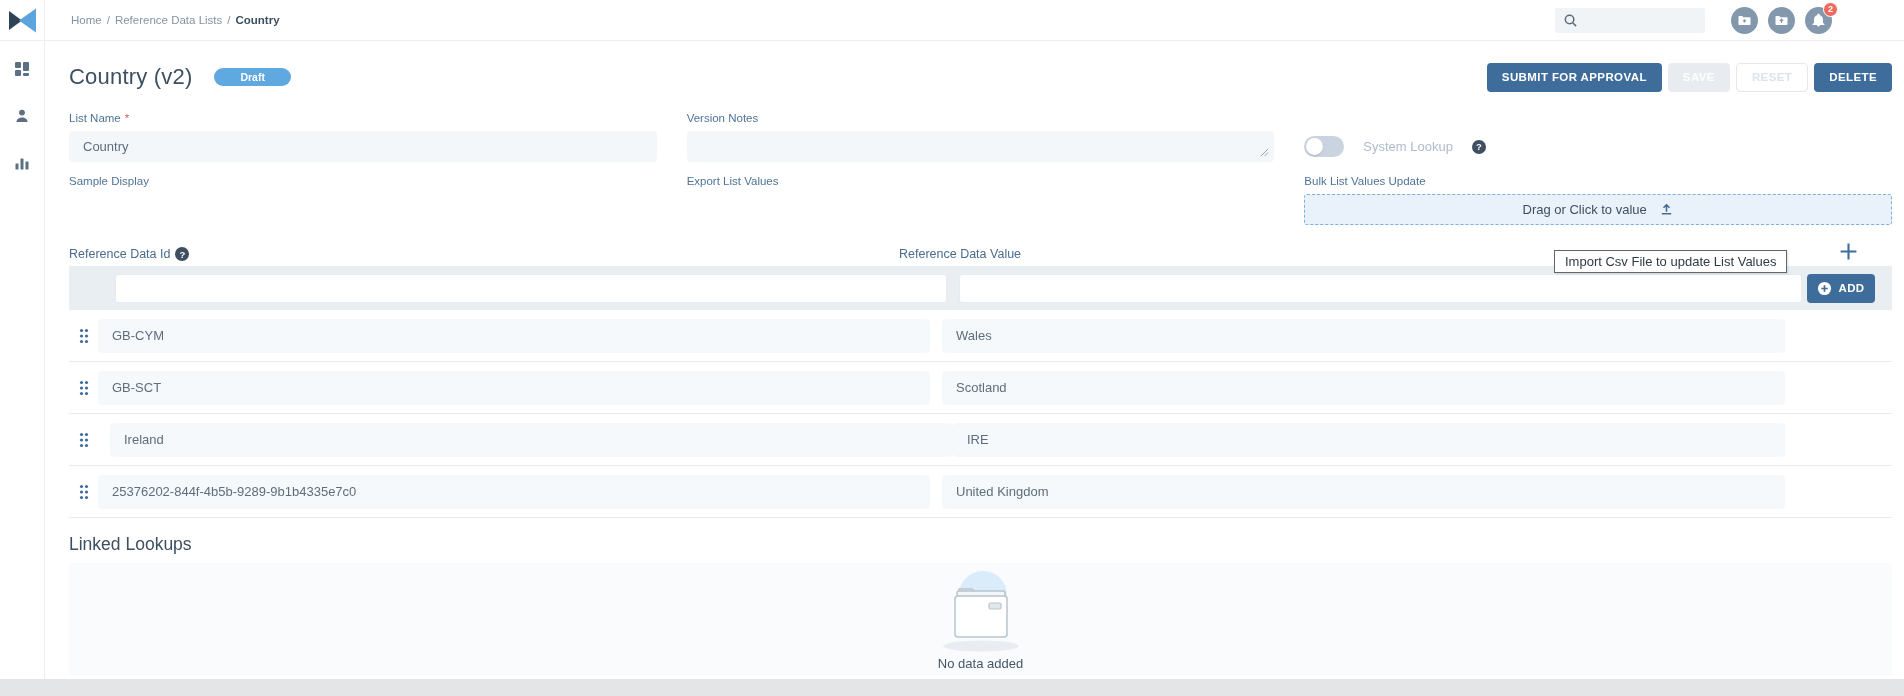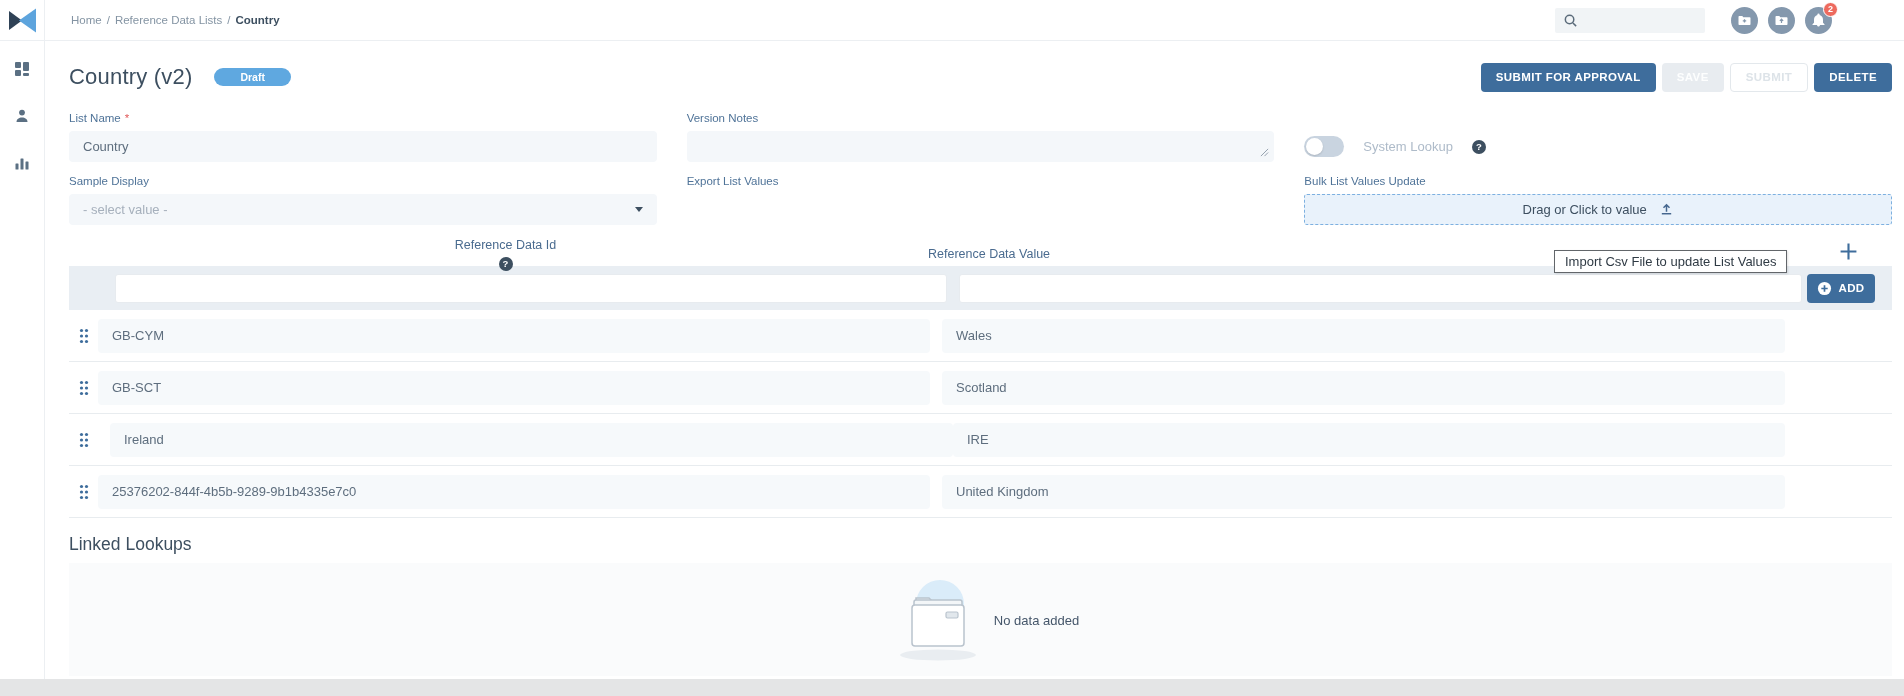"SUBMIT" button.btn { text: SUBMIT -> RESET }
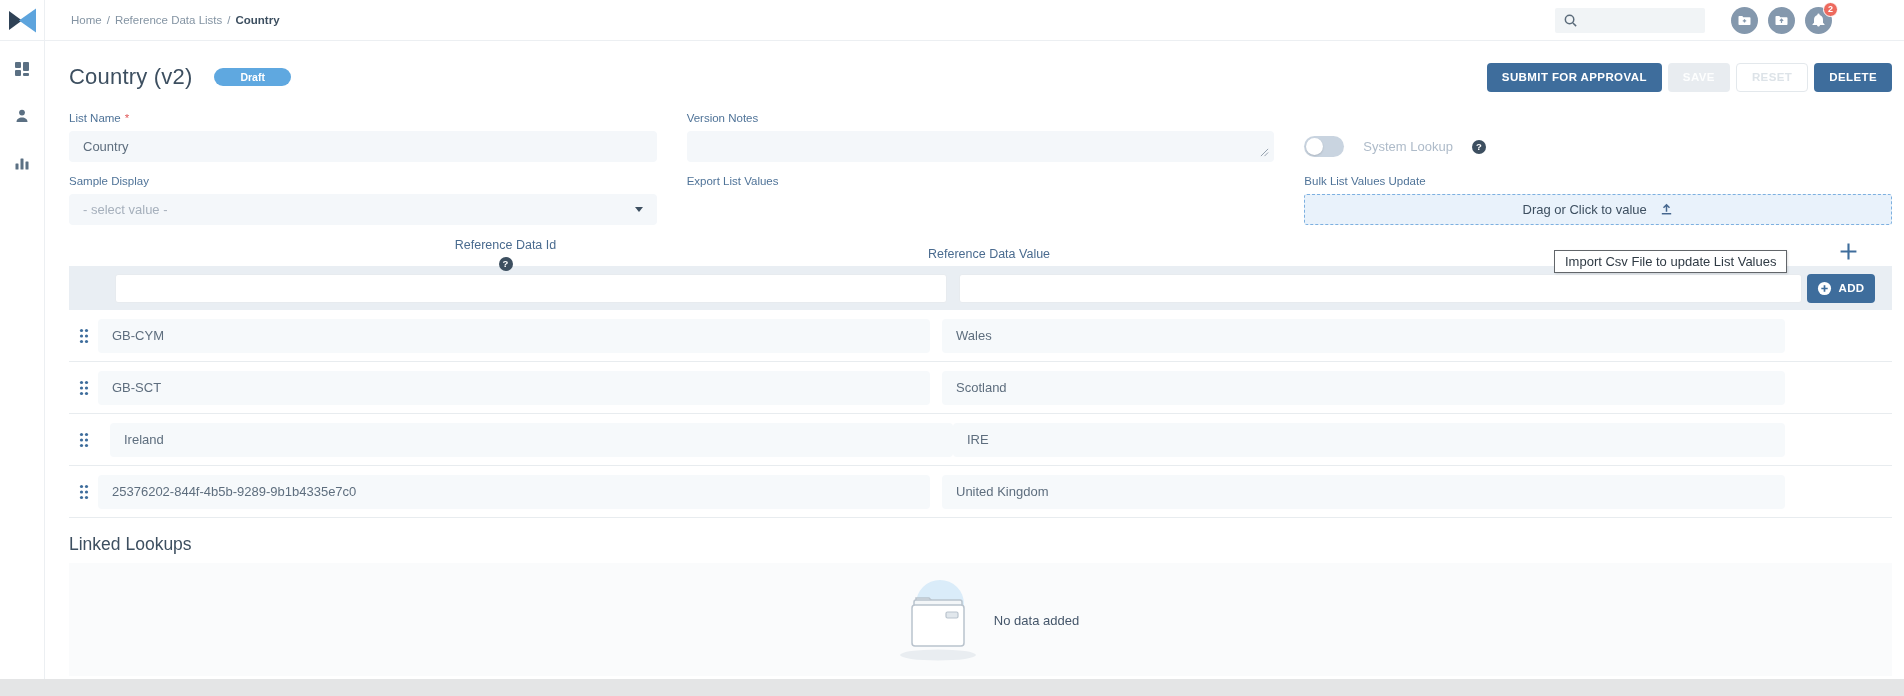"- select value -" div.select-control { html: <div> <span>- select value -</span> <span></span> </div> -> none }
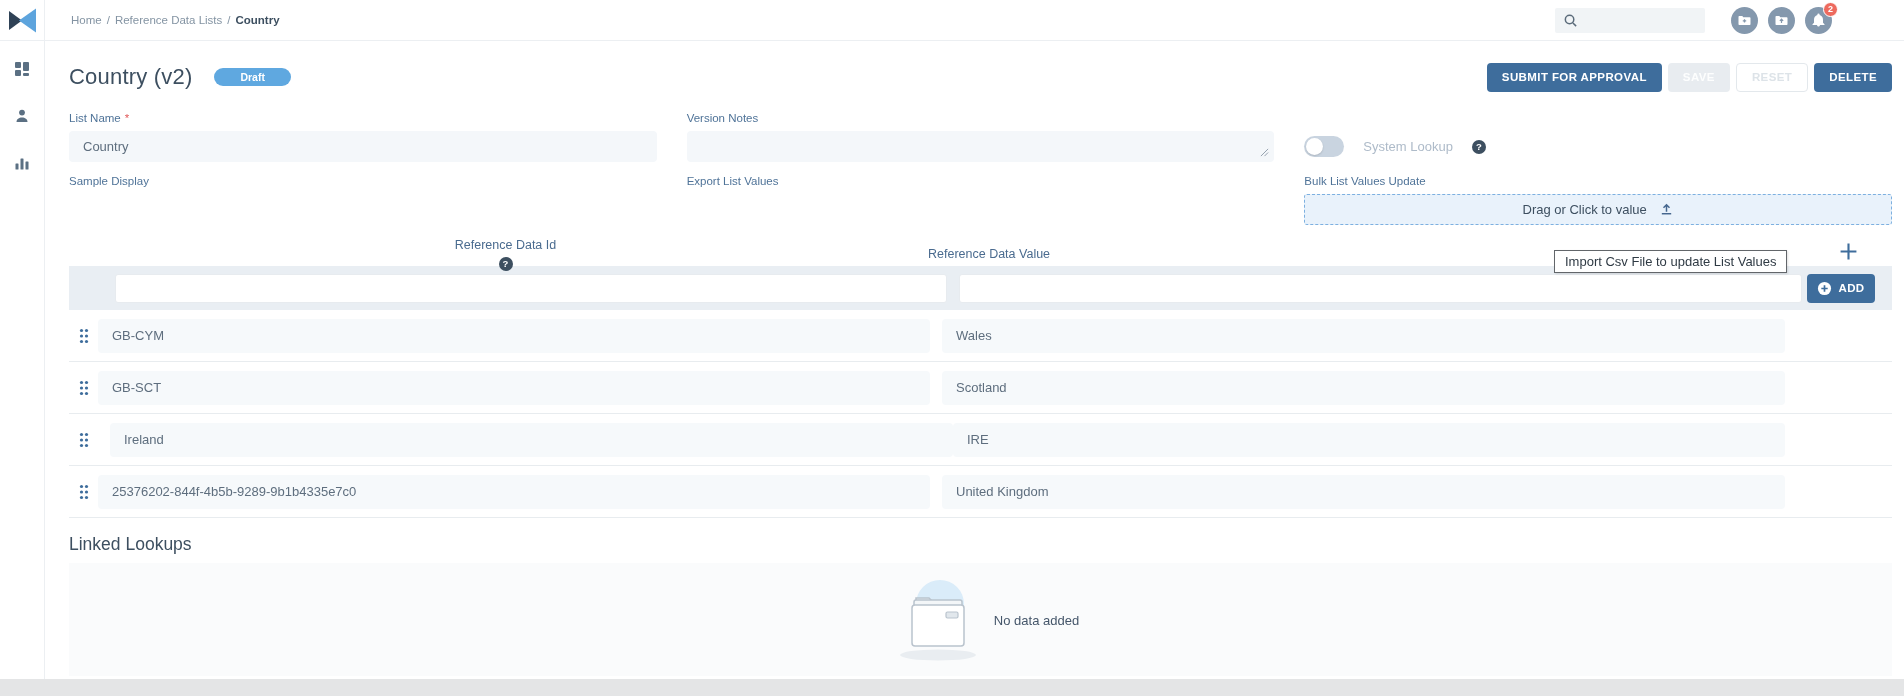"Reference Data Id" .col-label-1 { flex-direction: column -> none; margin-left: 29px -> none }
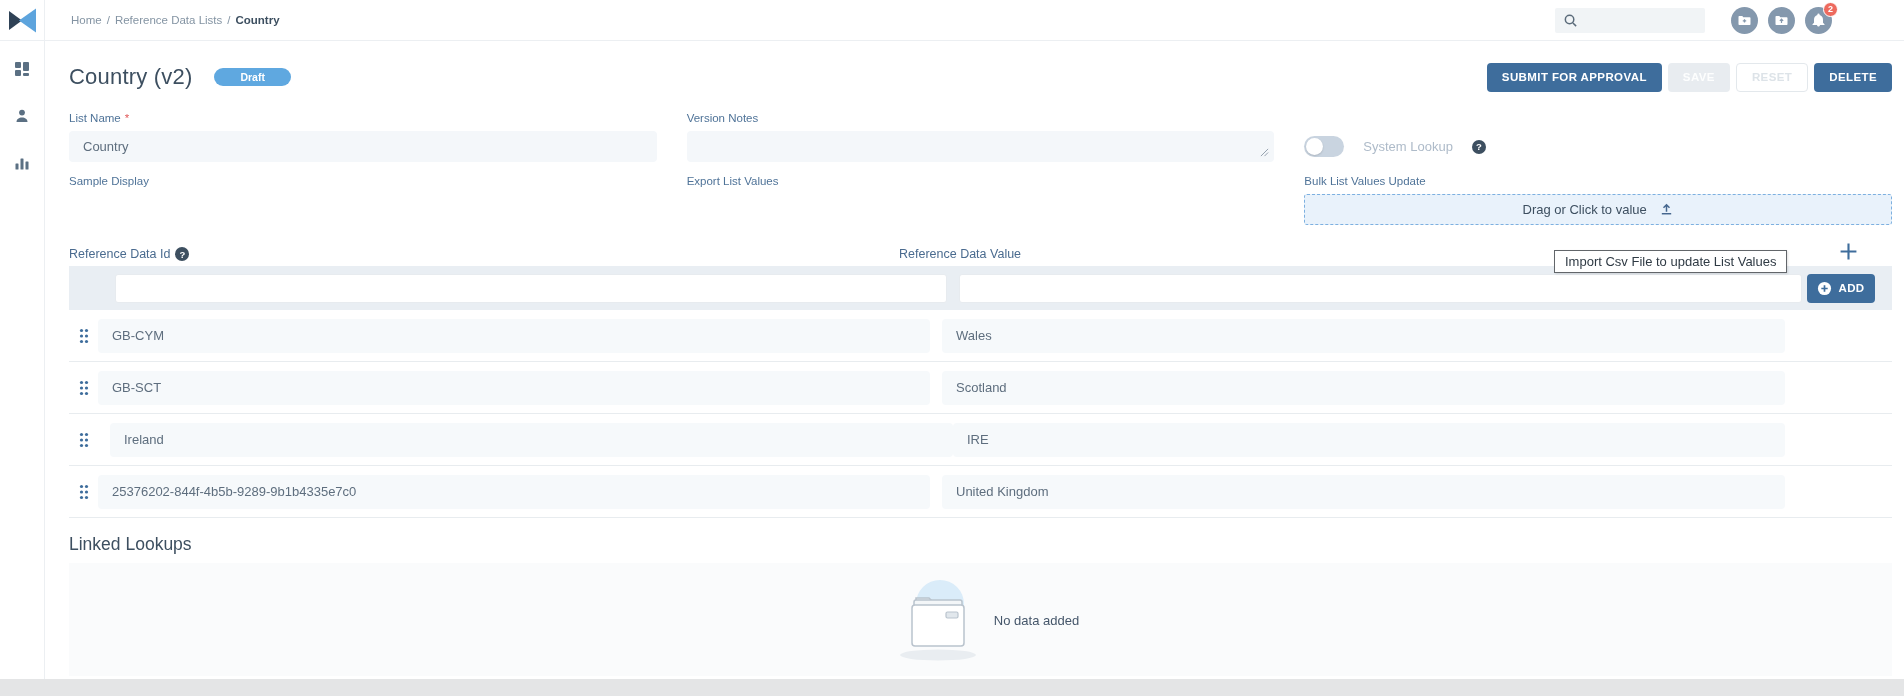"No data added" .linked-panel { flex-direction: none -> column }
